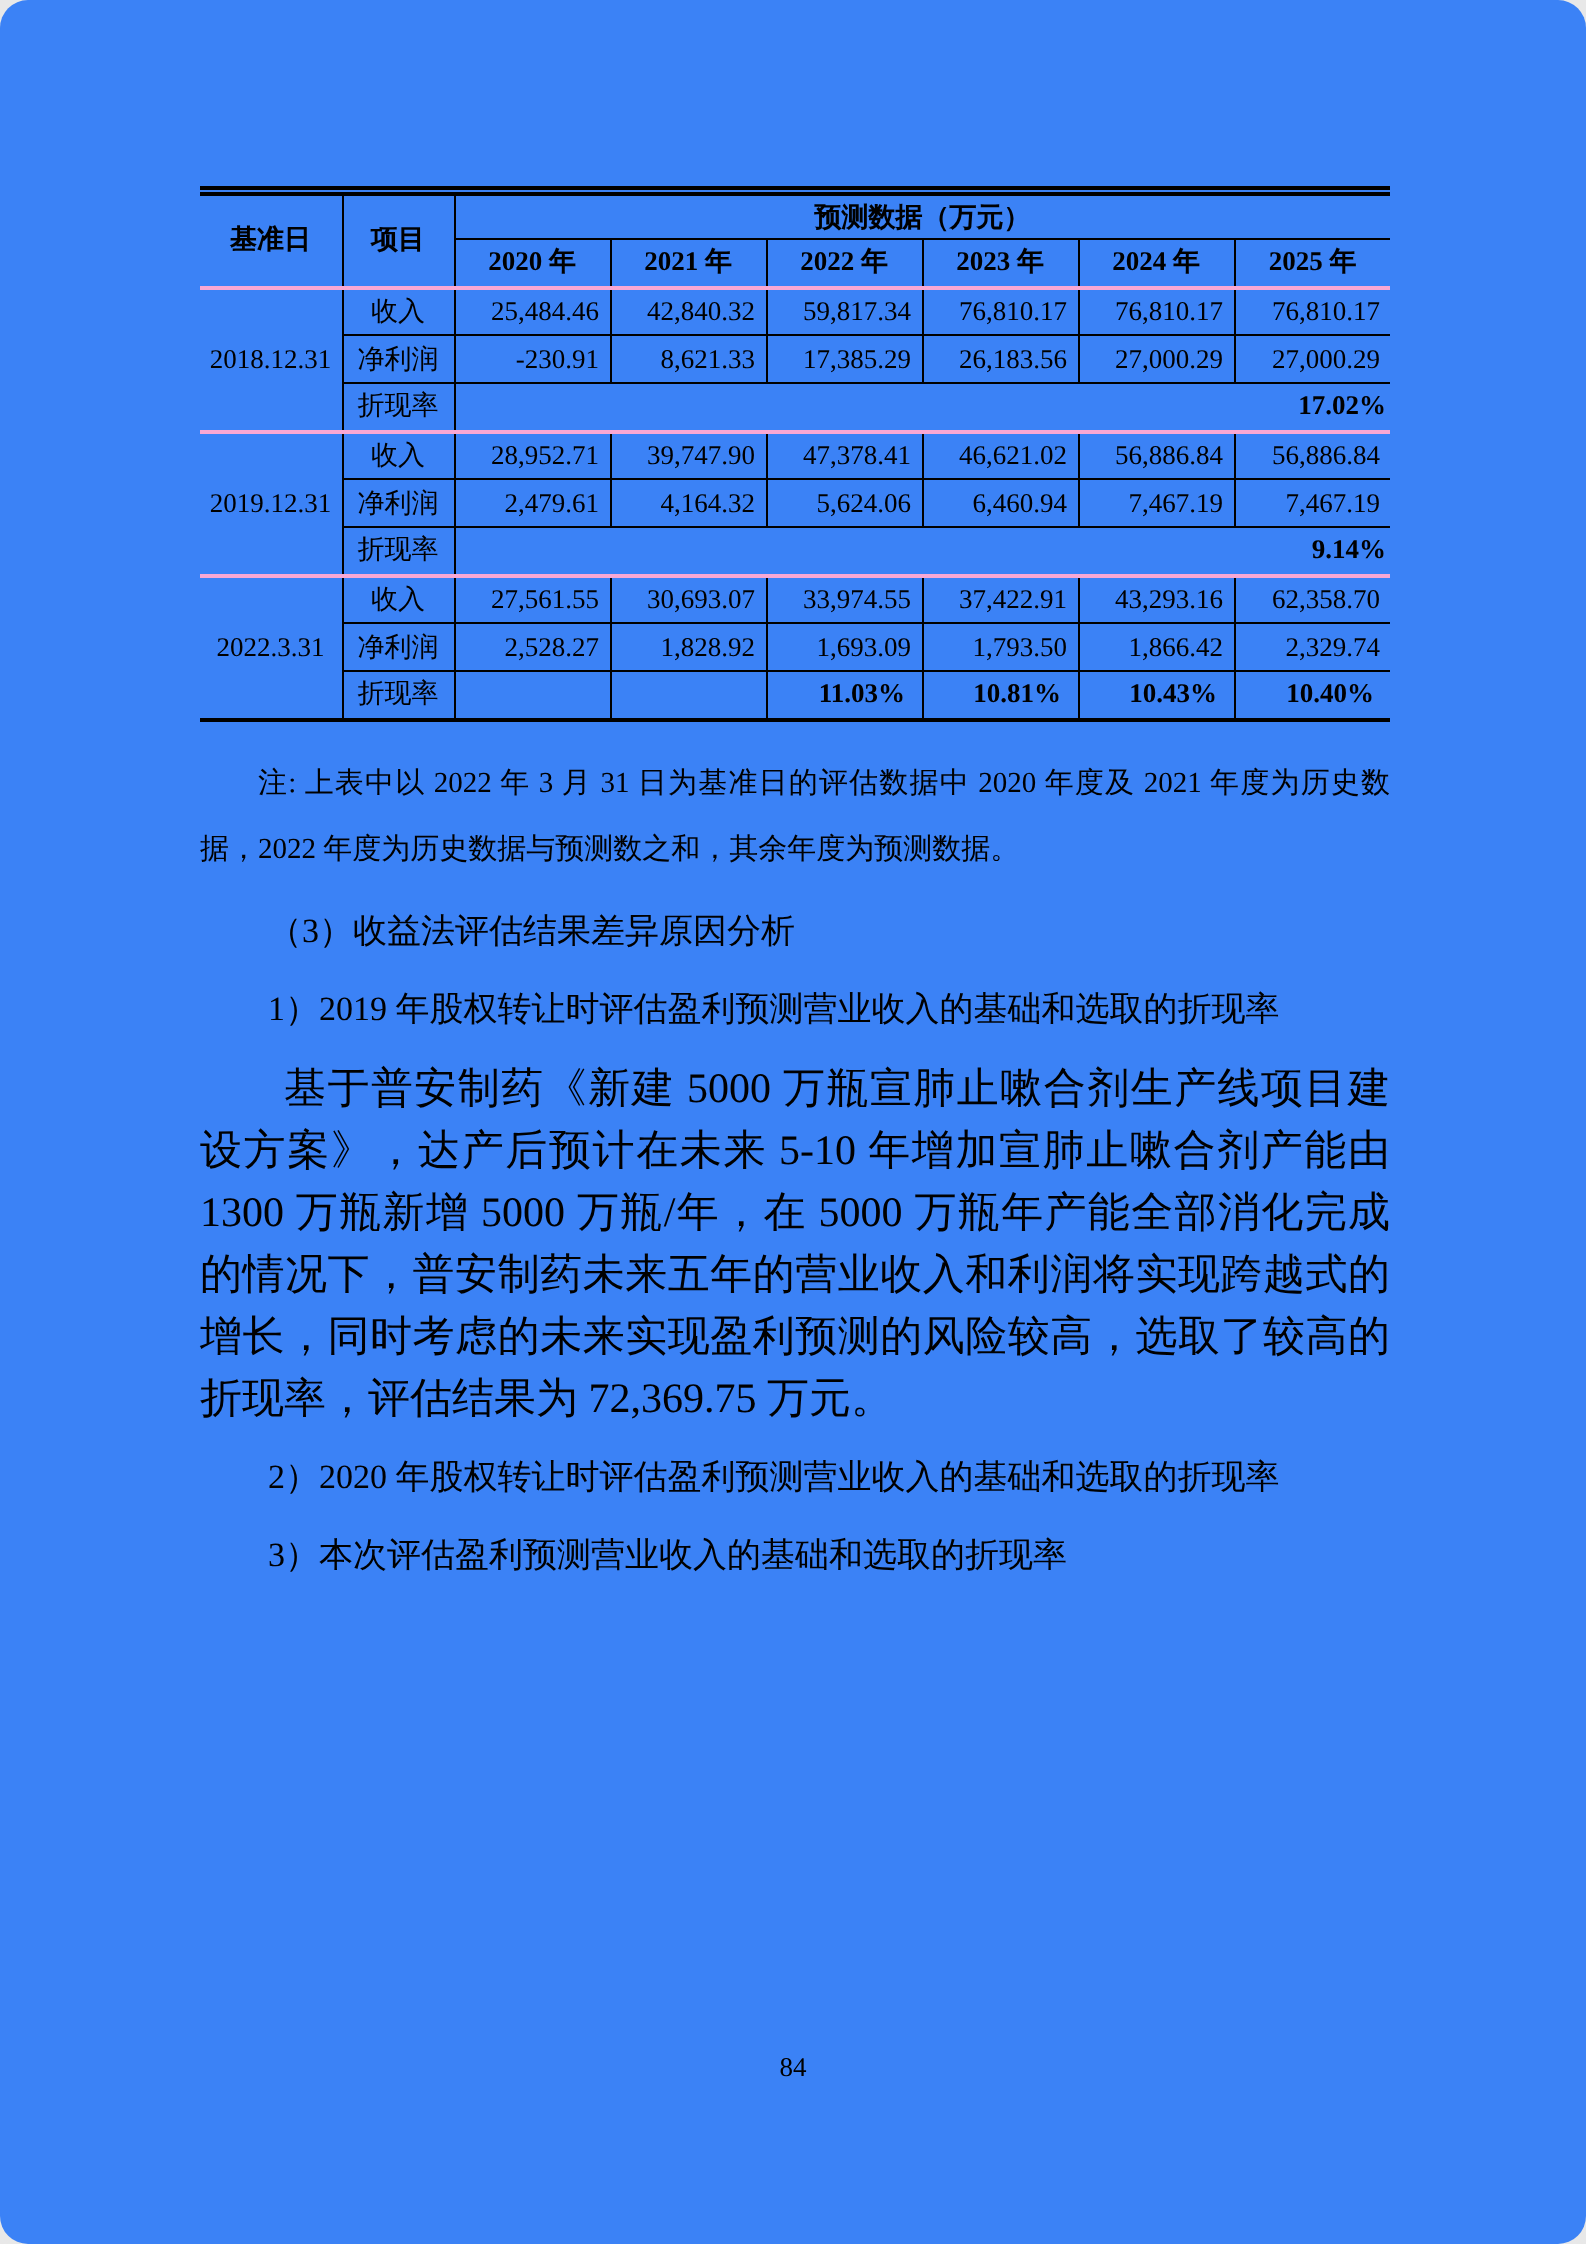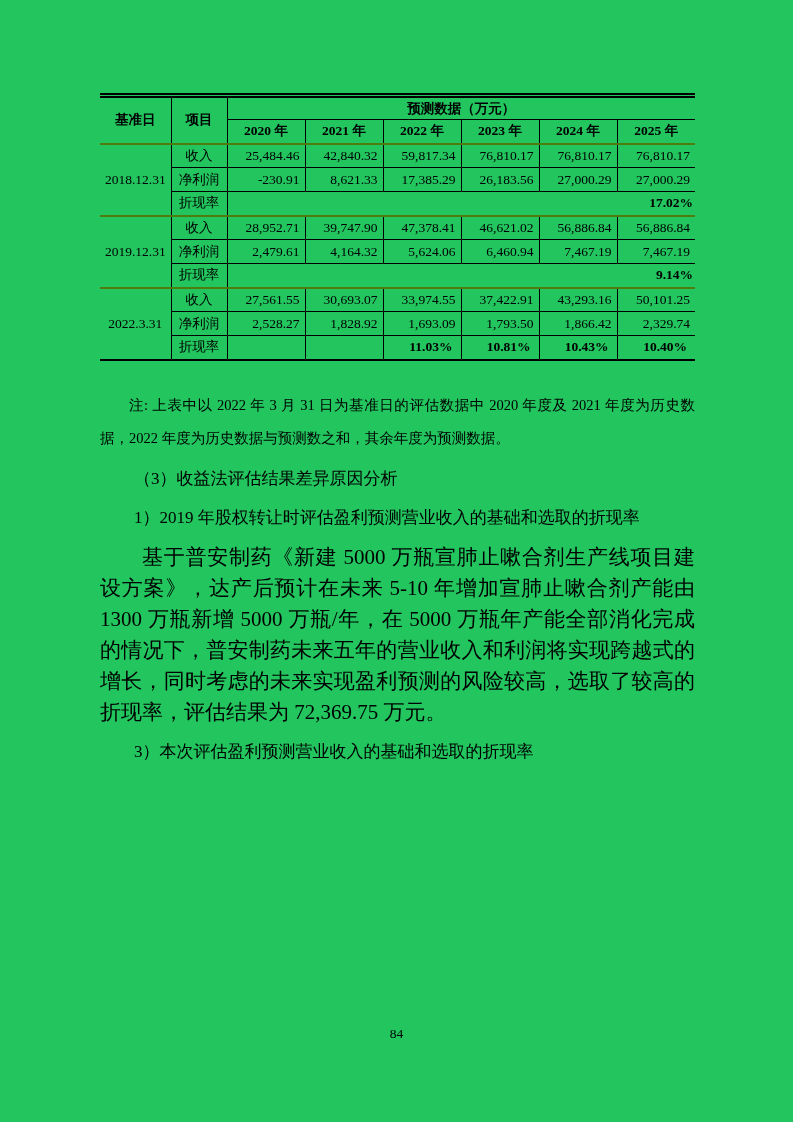"基准日" .page { background: #22c55e -> #3b82f6; border-radius: none -> 14px }
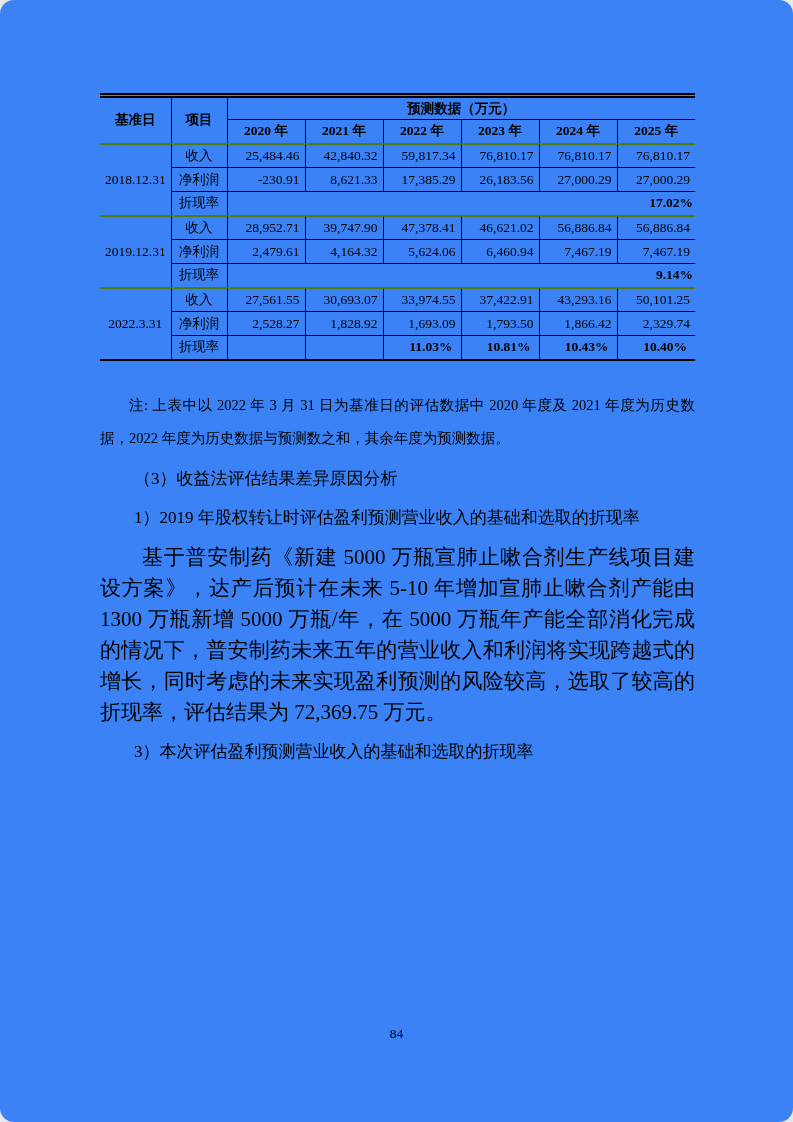"收入" table.forecast tr.sep td { border-top: 2px solid #4d7c0f -> 2px solid #f9a8d4 }
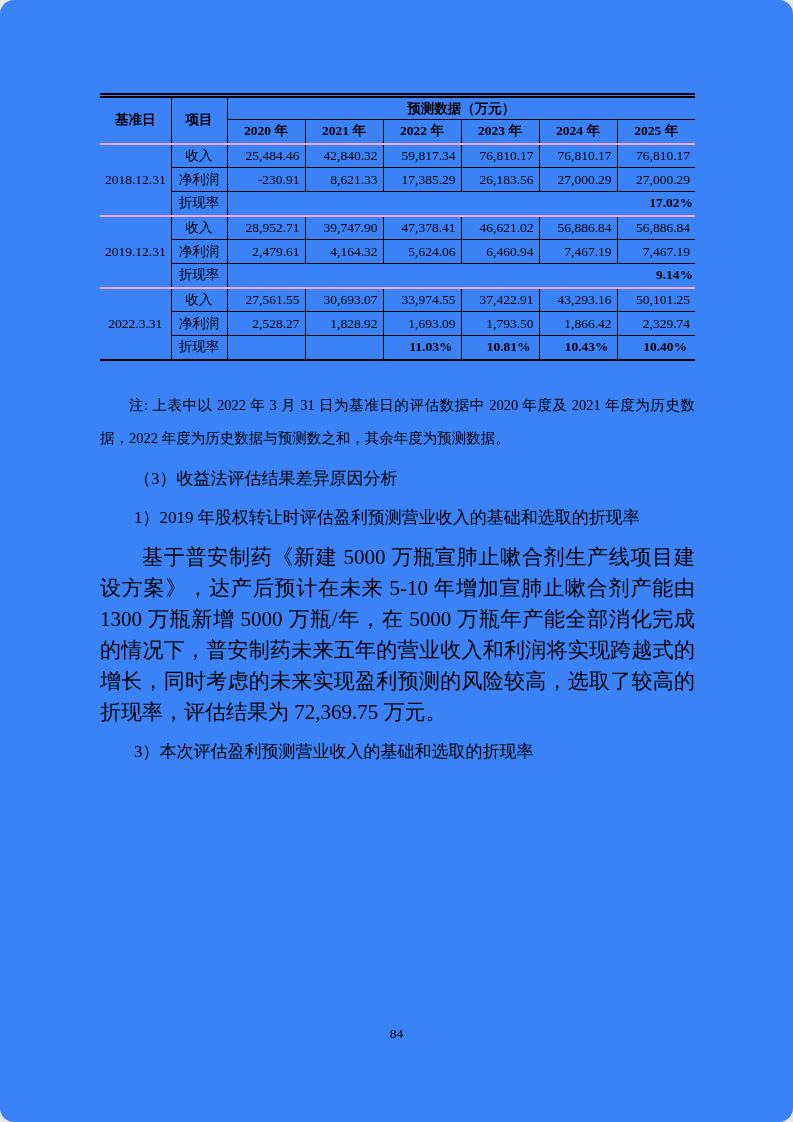"50,101.25" td.num { text: 50,101.25 -> 62,358.70 }
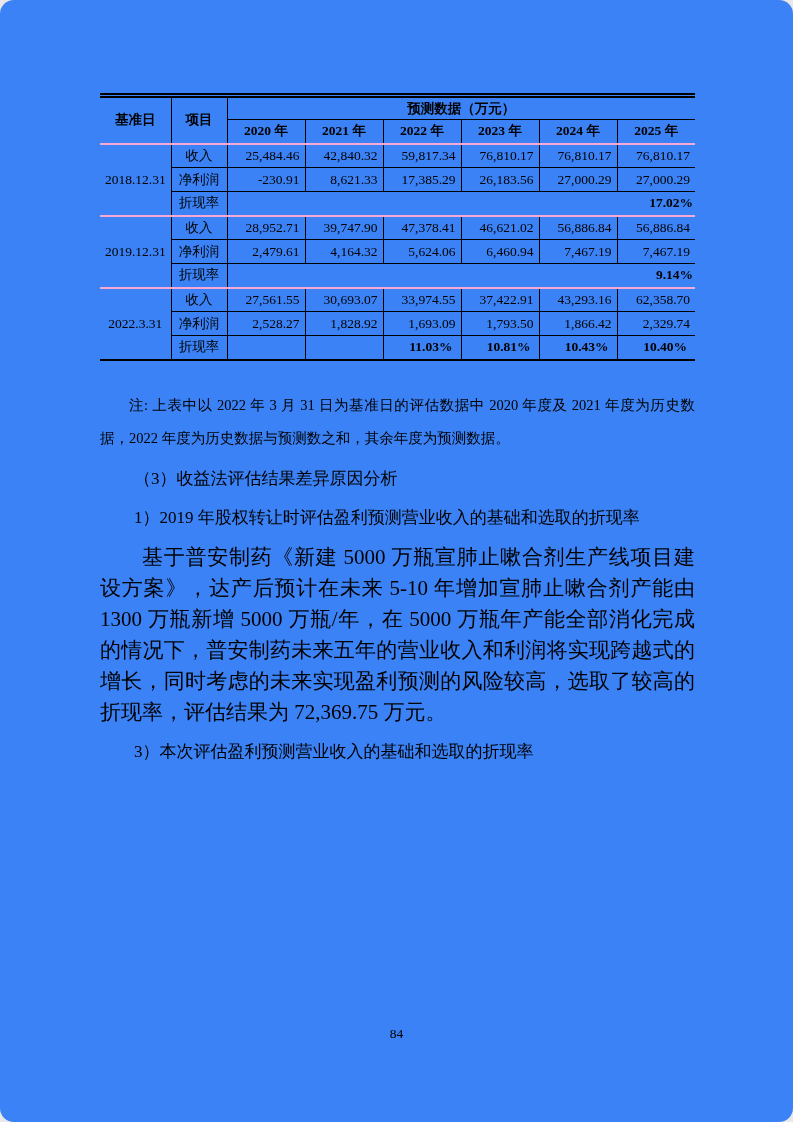"注: 上表中以 2022 年 3" .note { margin-top: 28px -> 15px }
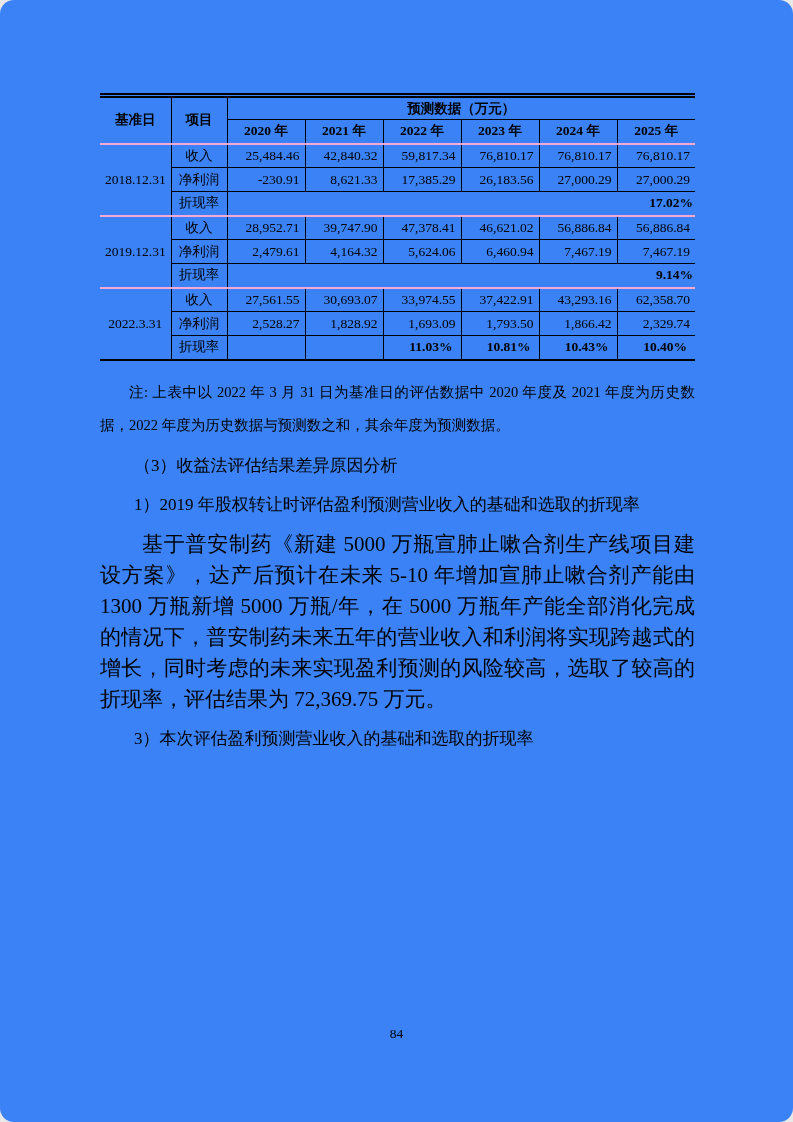"2）2020 年股权转让时评估盈利预测营业收入的基础和选取的折现率" p.h { html: none -> <p>2）2020 年股权转让时评估盈利预测营业收入的基础和选取的折现率</p> }
